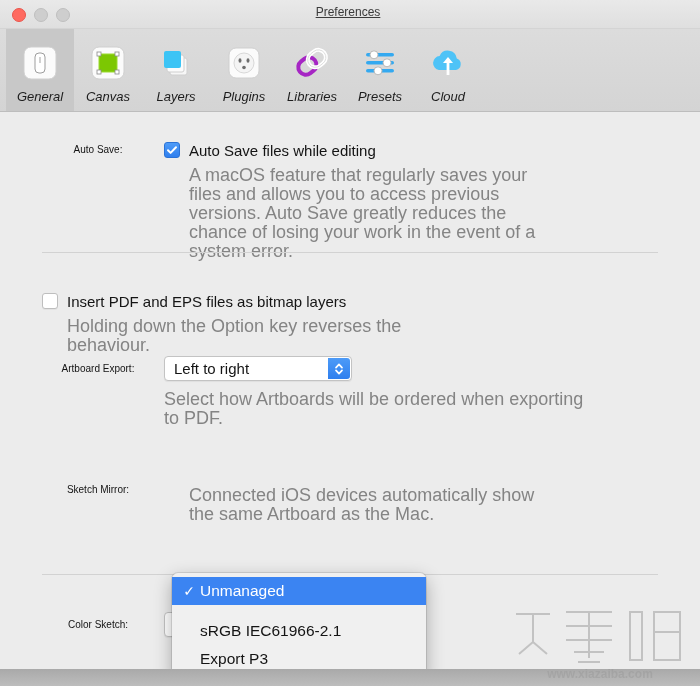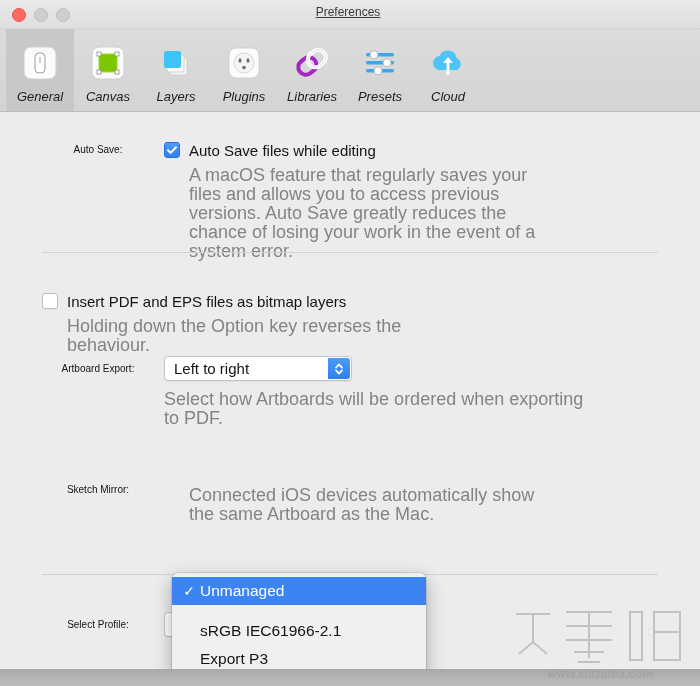"Select Profile:" div.row-label { text: Select Profile -> Color Sketch }
